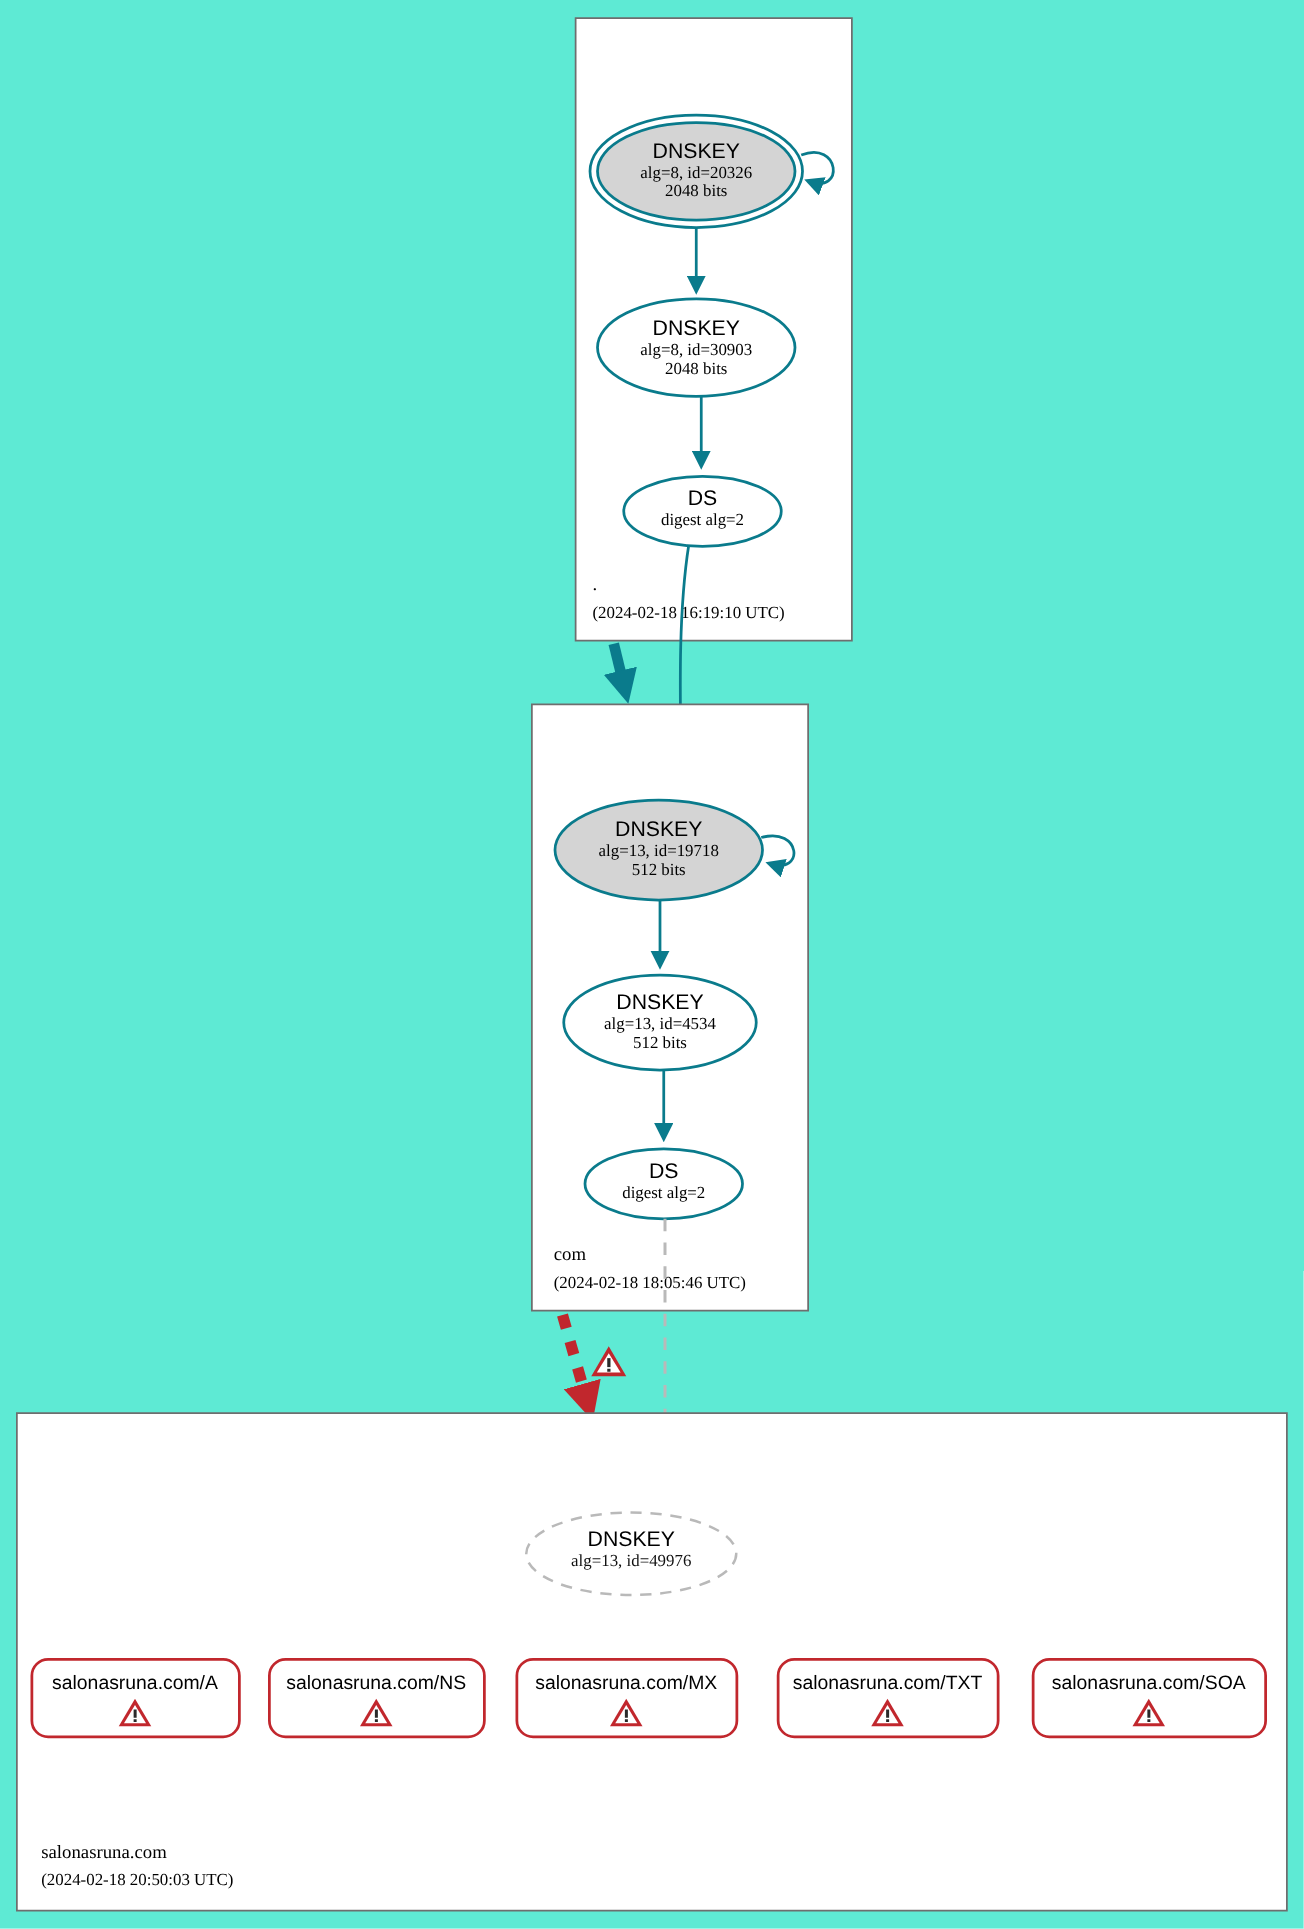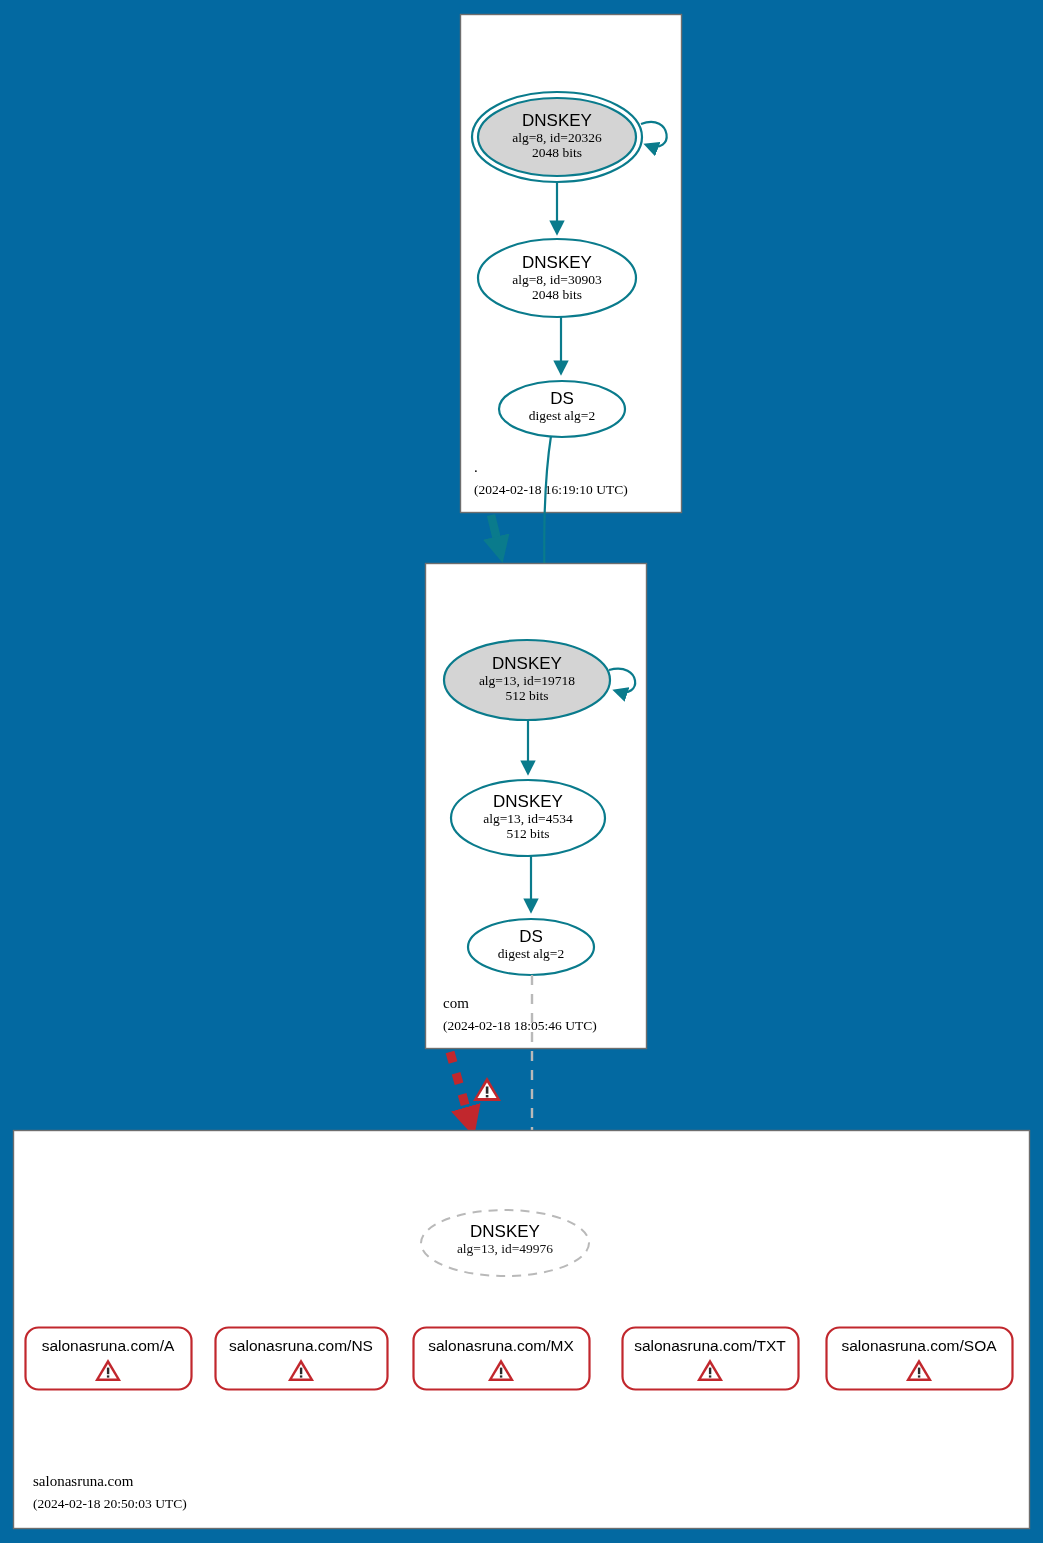"DNSKEY" #stage { background: #0369a1 -> #5eead4 }
